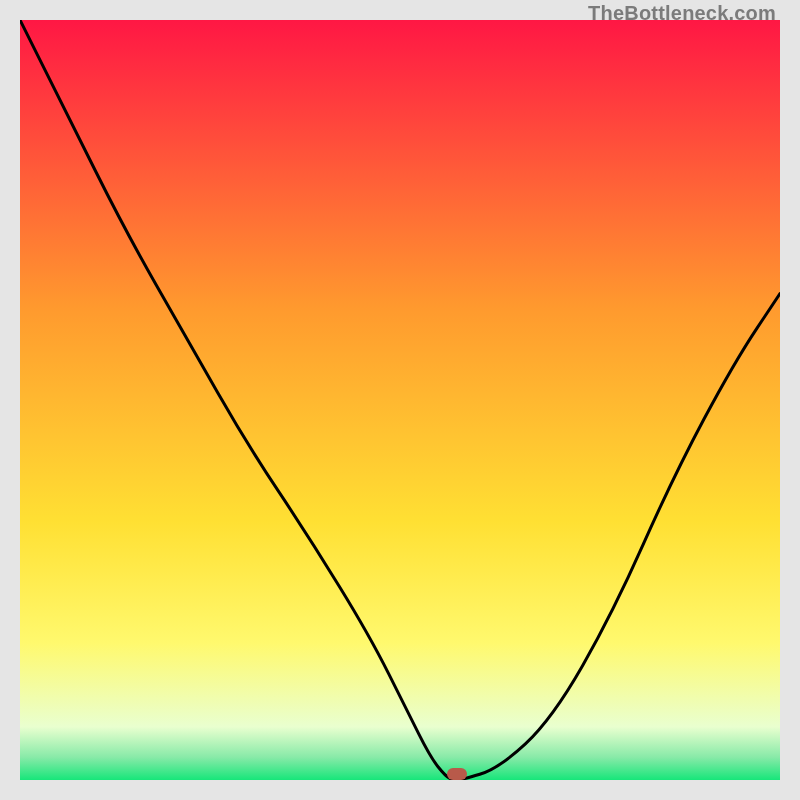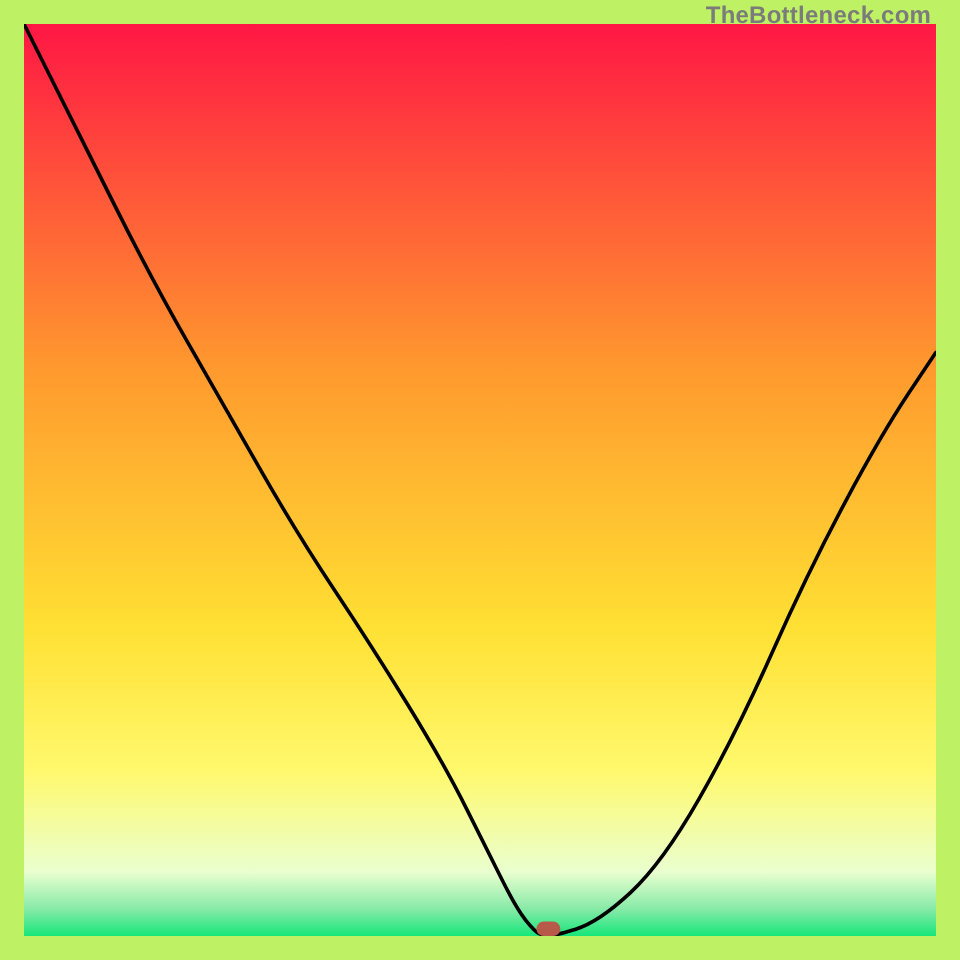"TheBottleneck.com" .frame { background: #bef264 -> #e5e5e5 }
